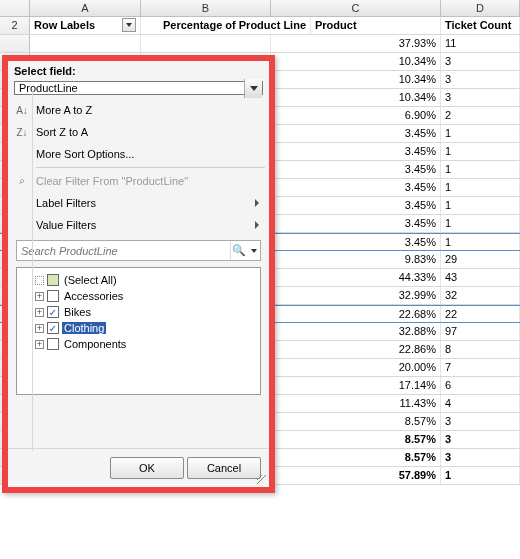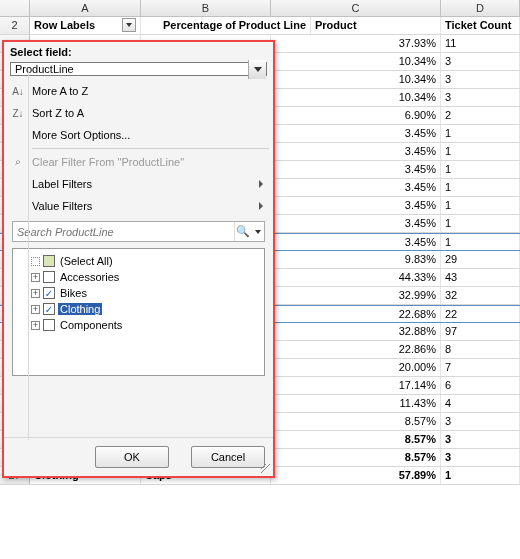"Select field:" .popup { border: 2px solid #ef4444 -> 6px solid #ef4444; top: 40px -> 55px }
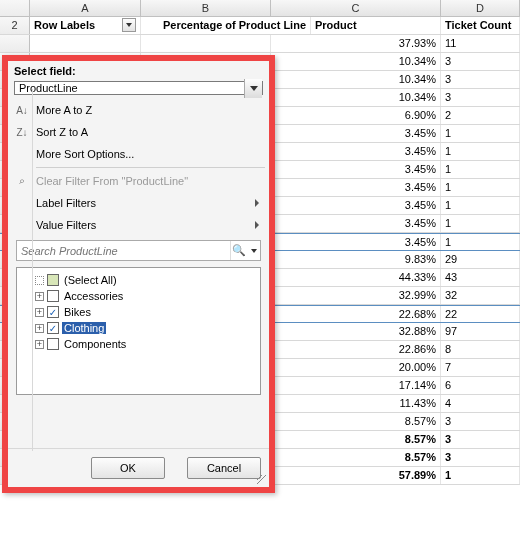"OK" .btnrow { gap: 22px -> 3px }
